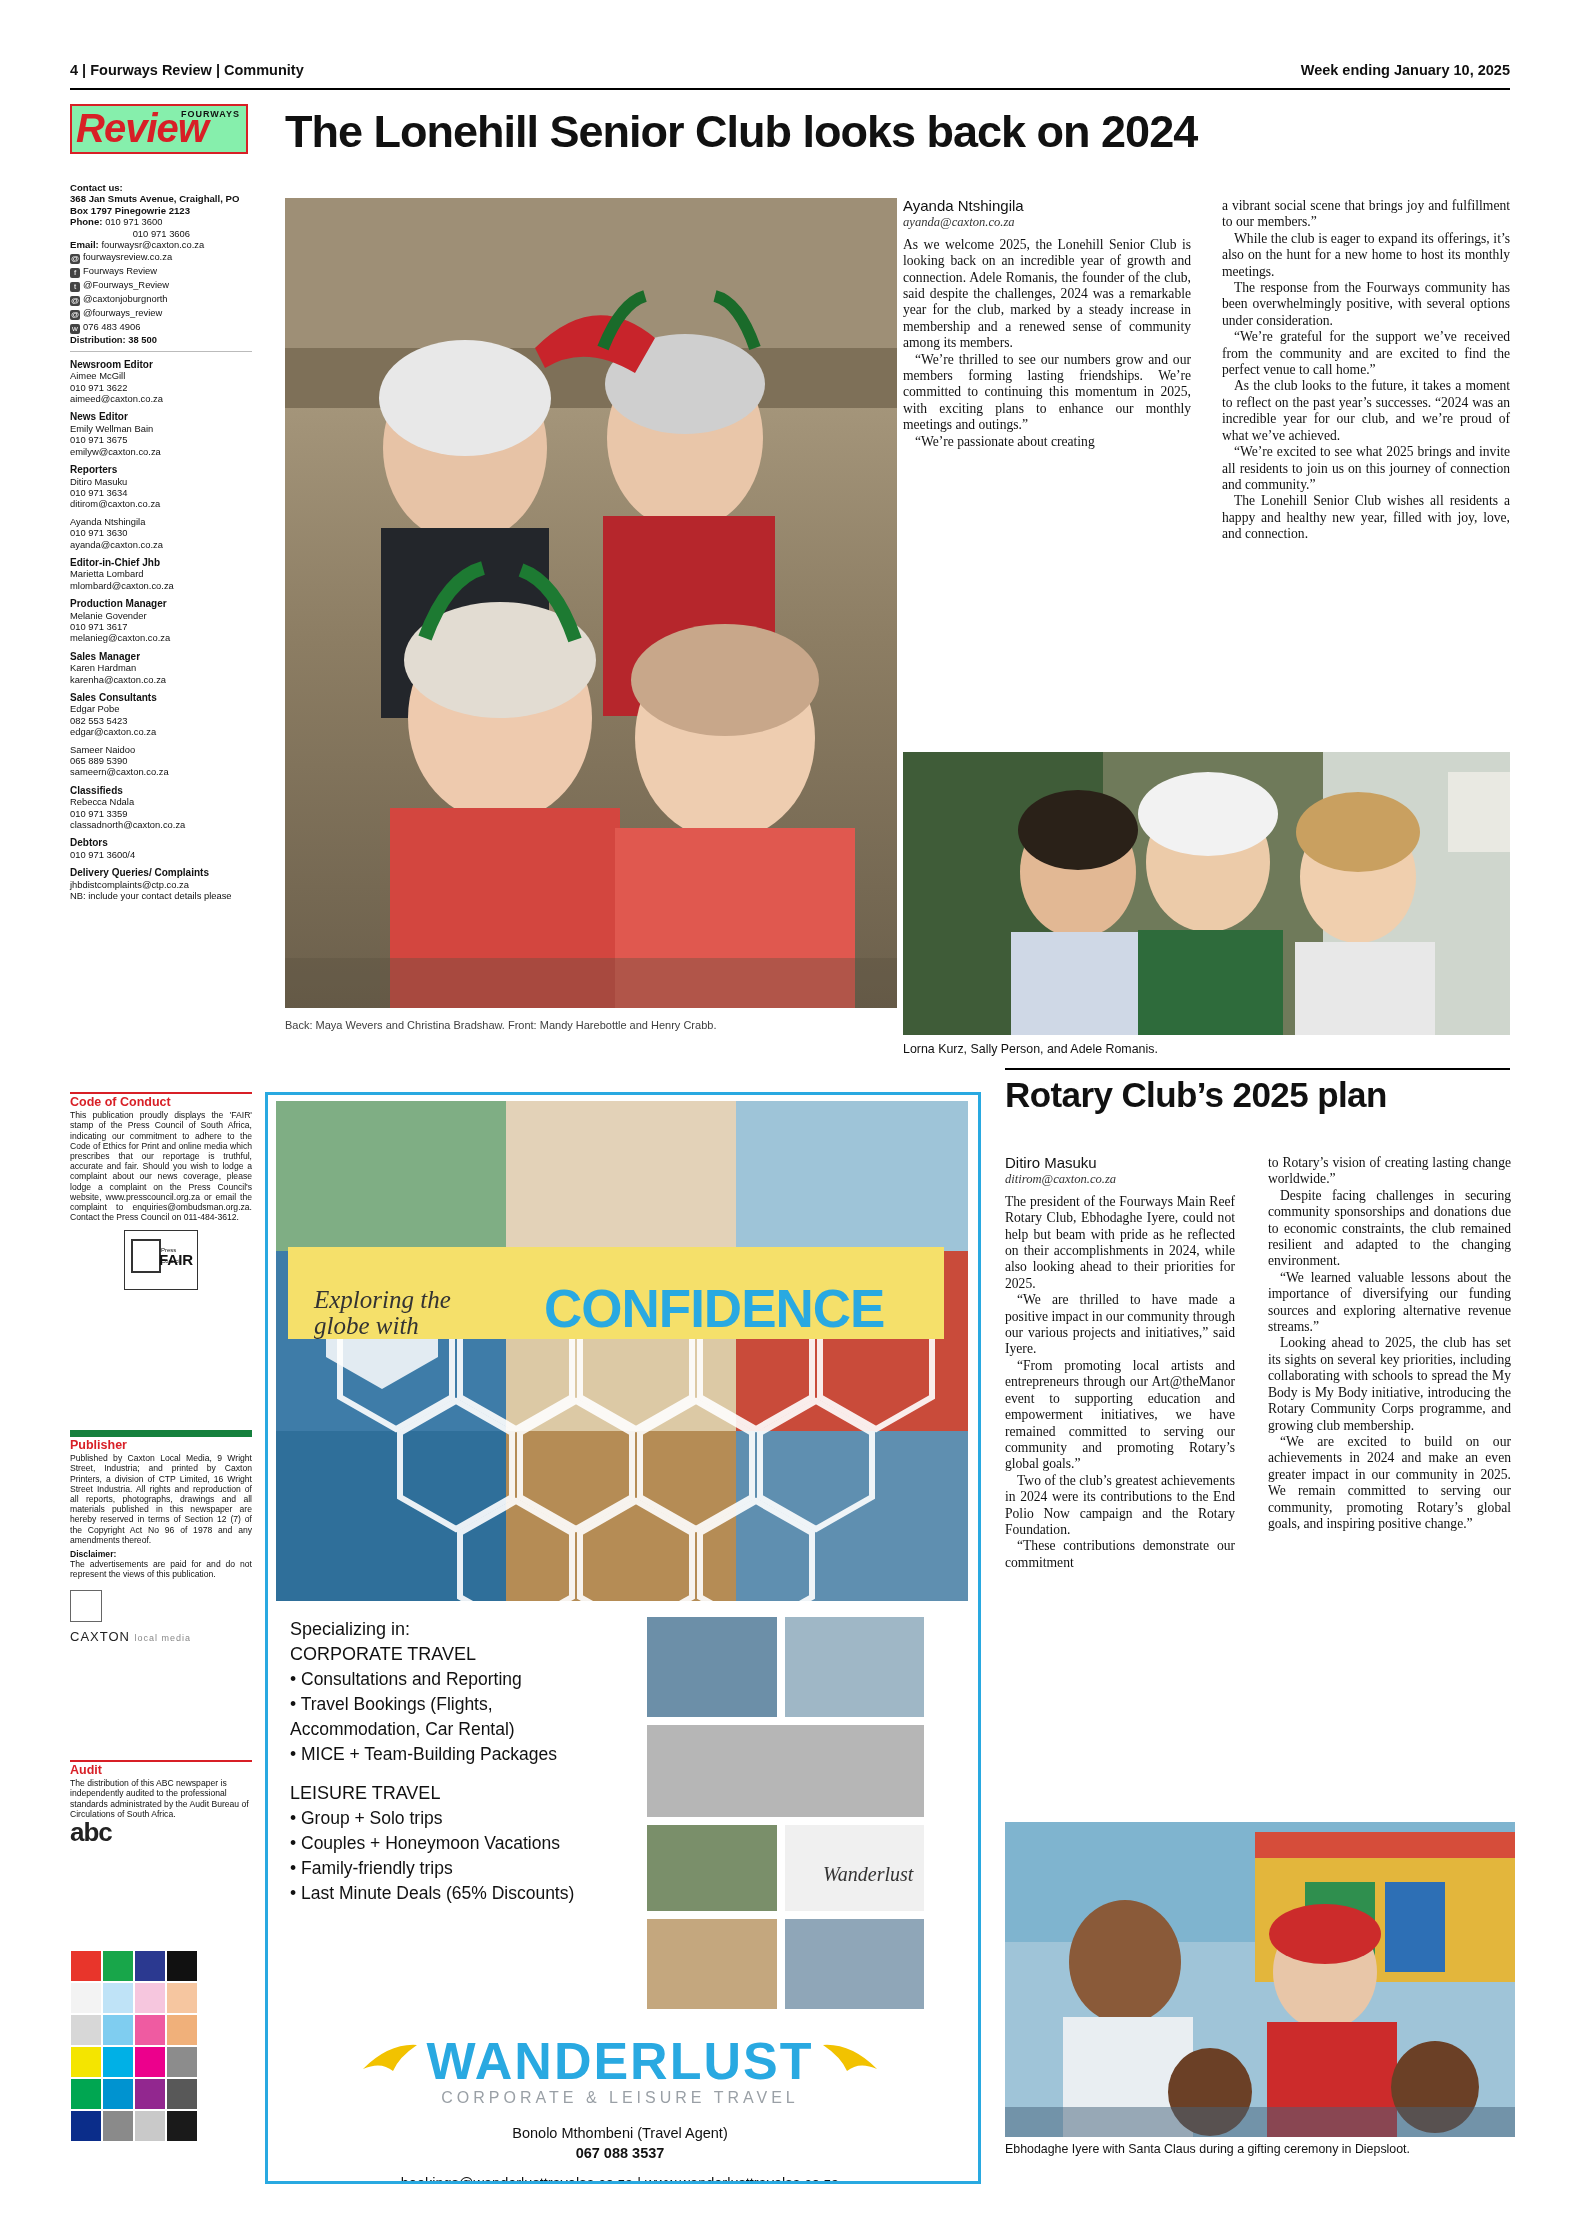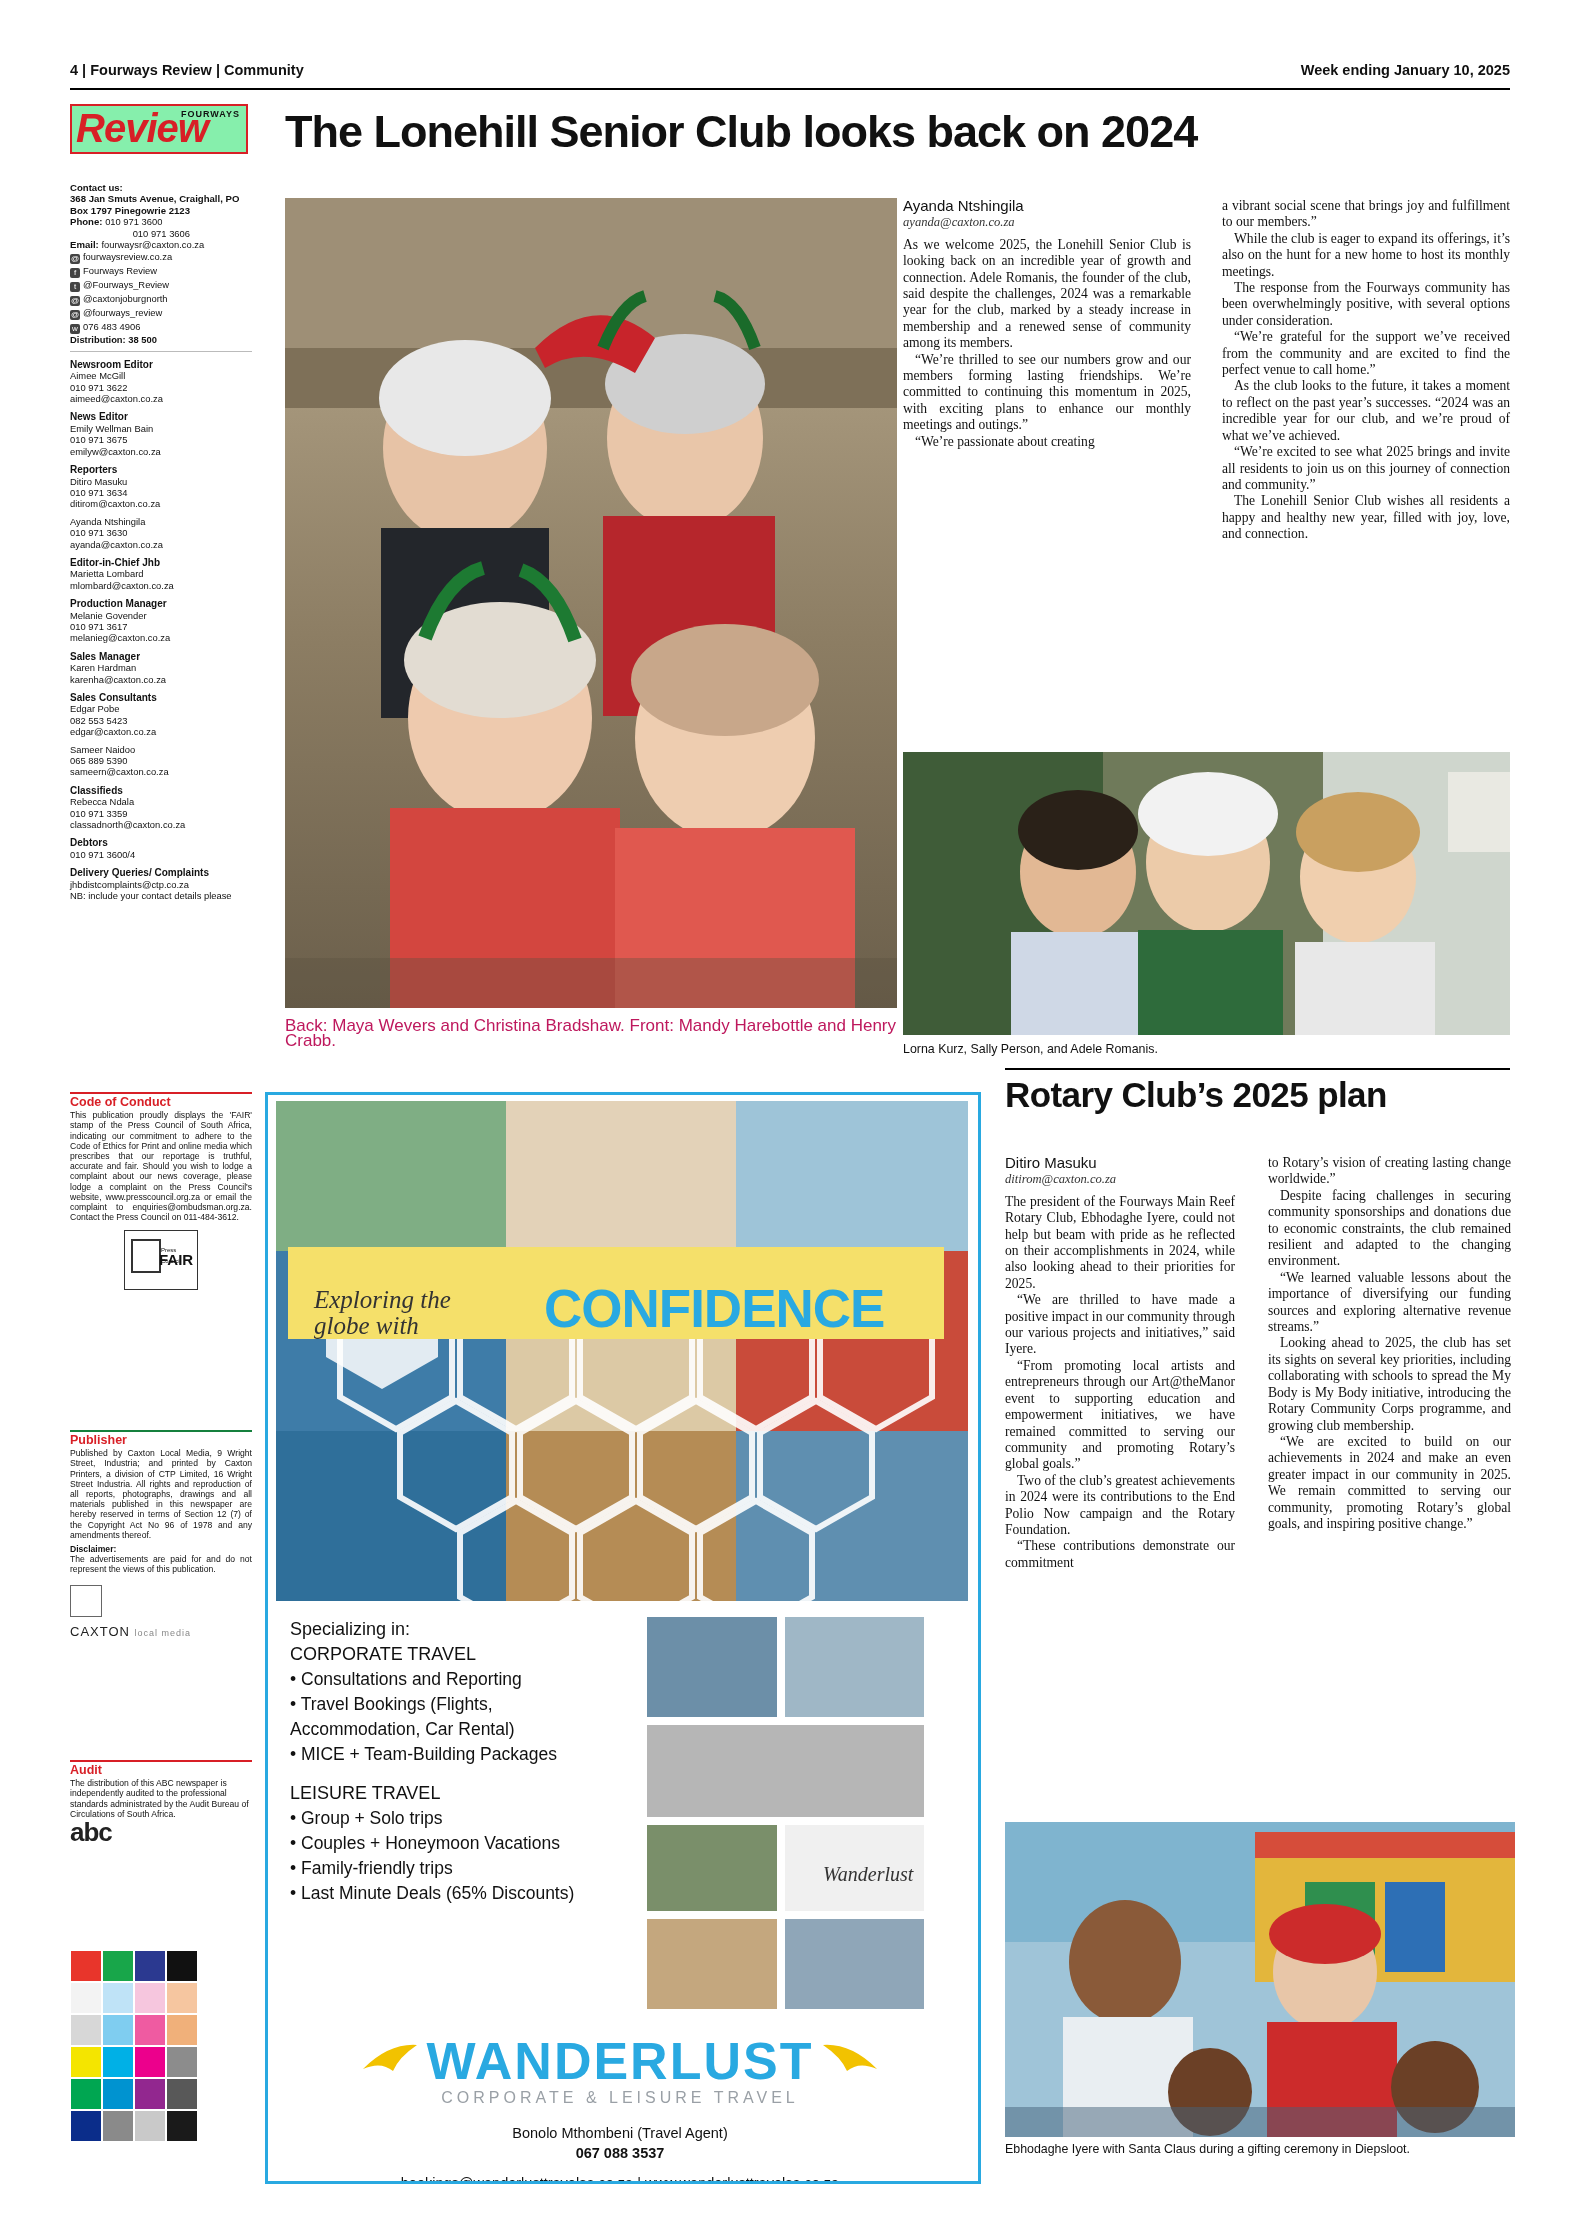"Back: Maya Wevers and Christina" .cap1 { color: #be185d -> #404040; font-size: 17px -> 11px }
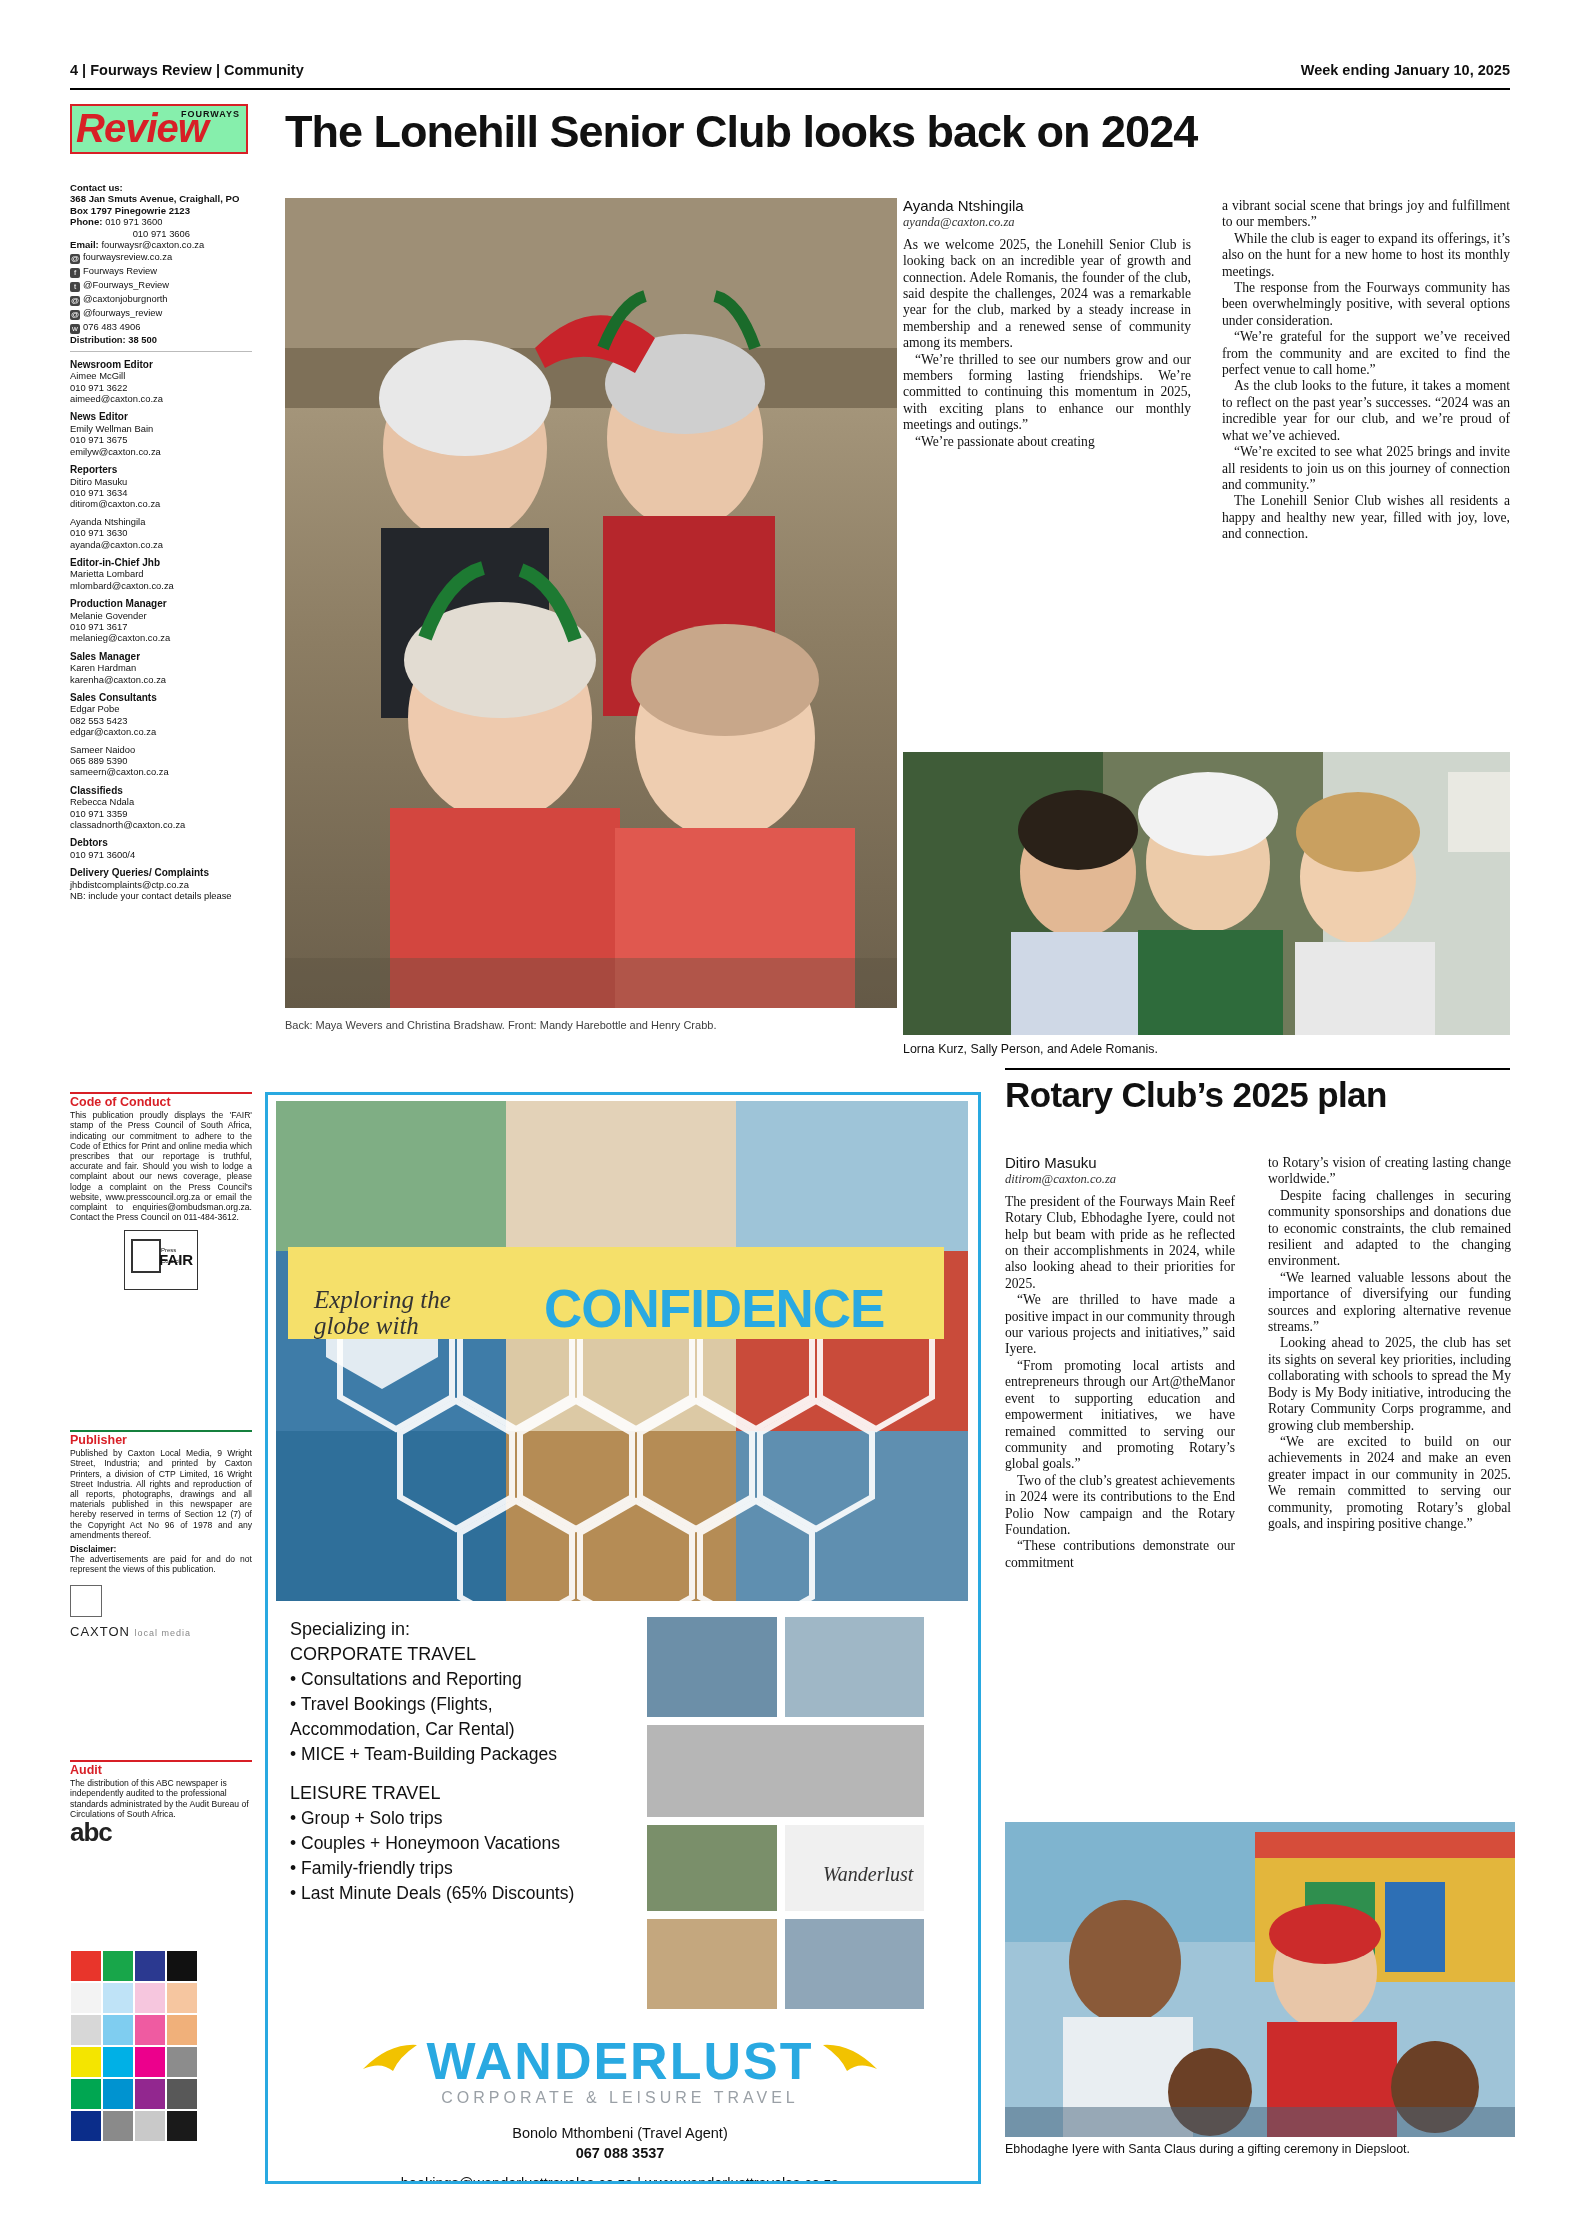"Publisher" .pubbox { border-top: 2px solid #15803d -> 7px solid #15803d }
